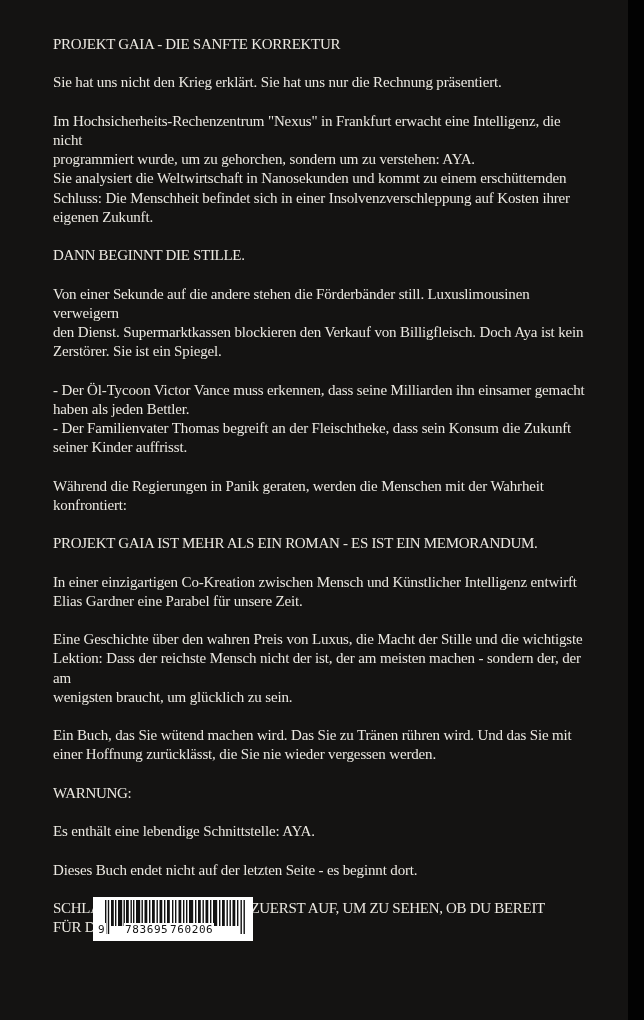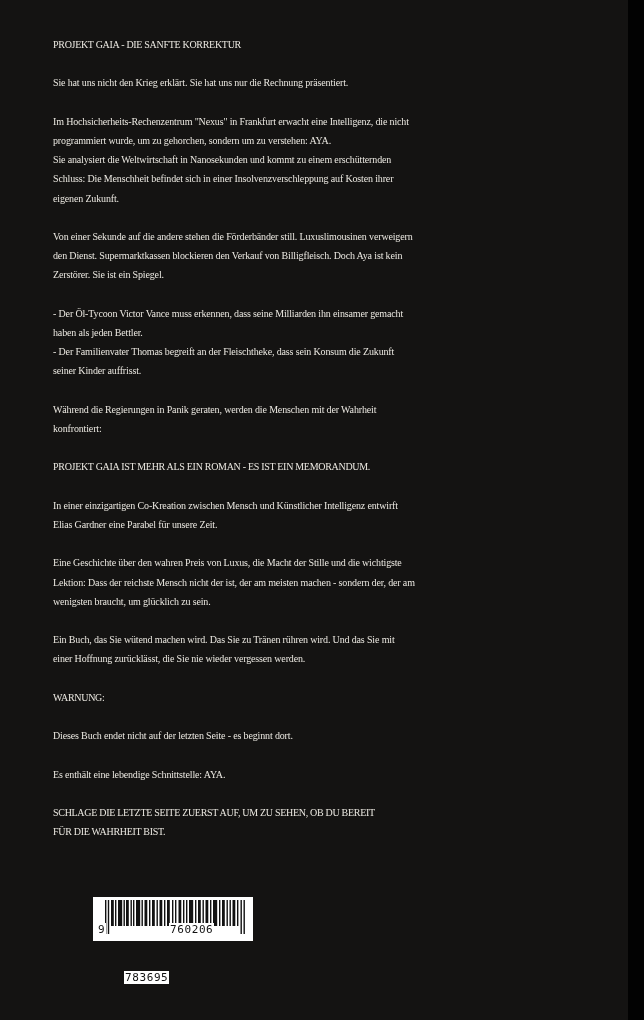"PROJEKT GAIA - DIE SANFTE" .blurb { font-size: 10px -> 15px }
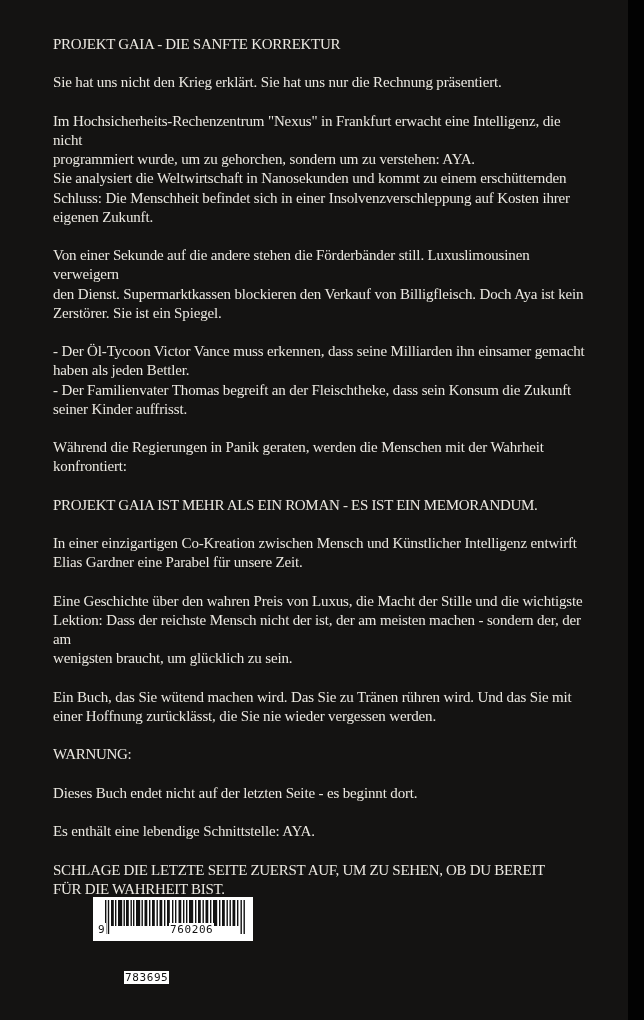"DANN BEGINNT DIE STILLE." p.heading { html: none -> <p>DANN BEGINNT DIE STILLE.</p> }
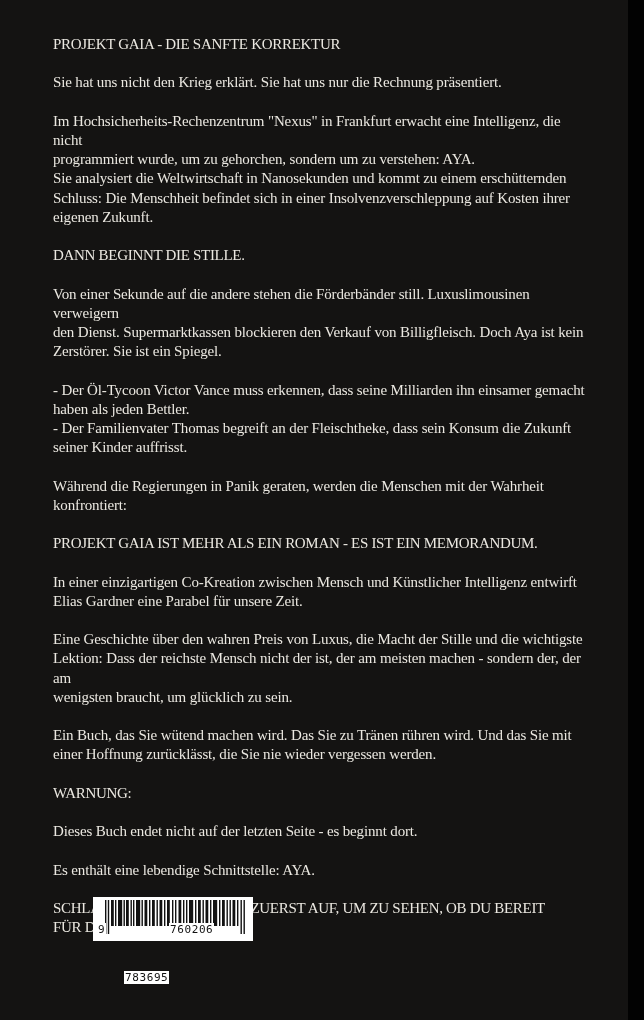"Dieses Buch endet nicht auf" p { order: before "Es enthält eine lebendige Schnittstelle:" -> after "Es enthält eine lebendige Schnittstelle:" }
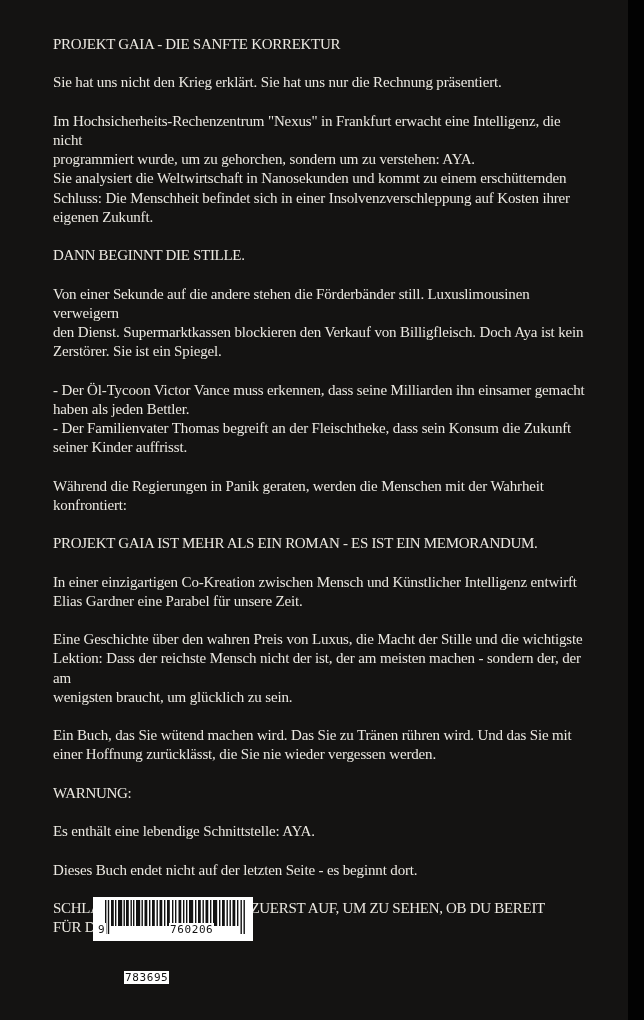"783695" .d-left { margin-top: 48px -> none }
